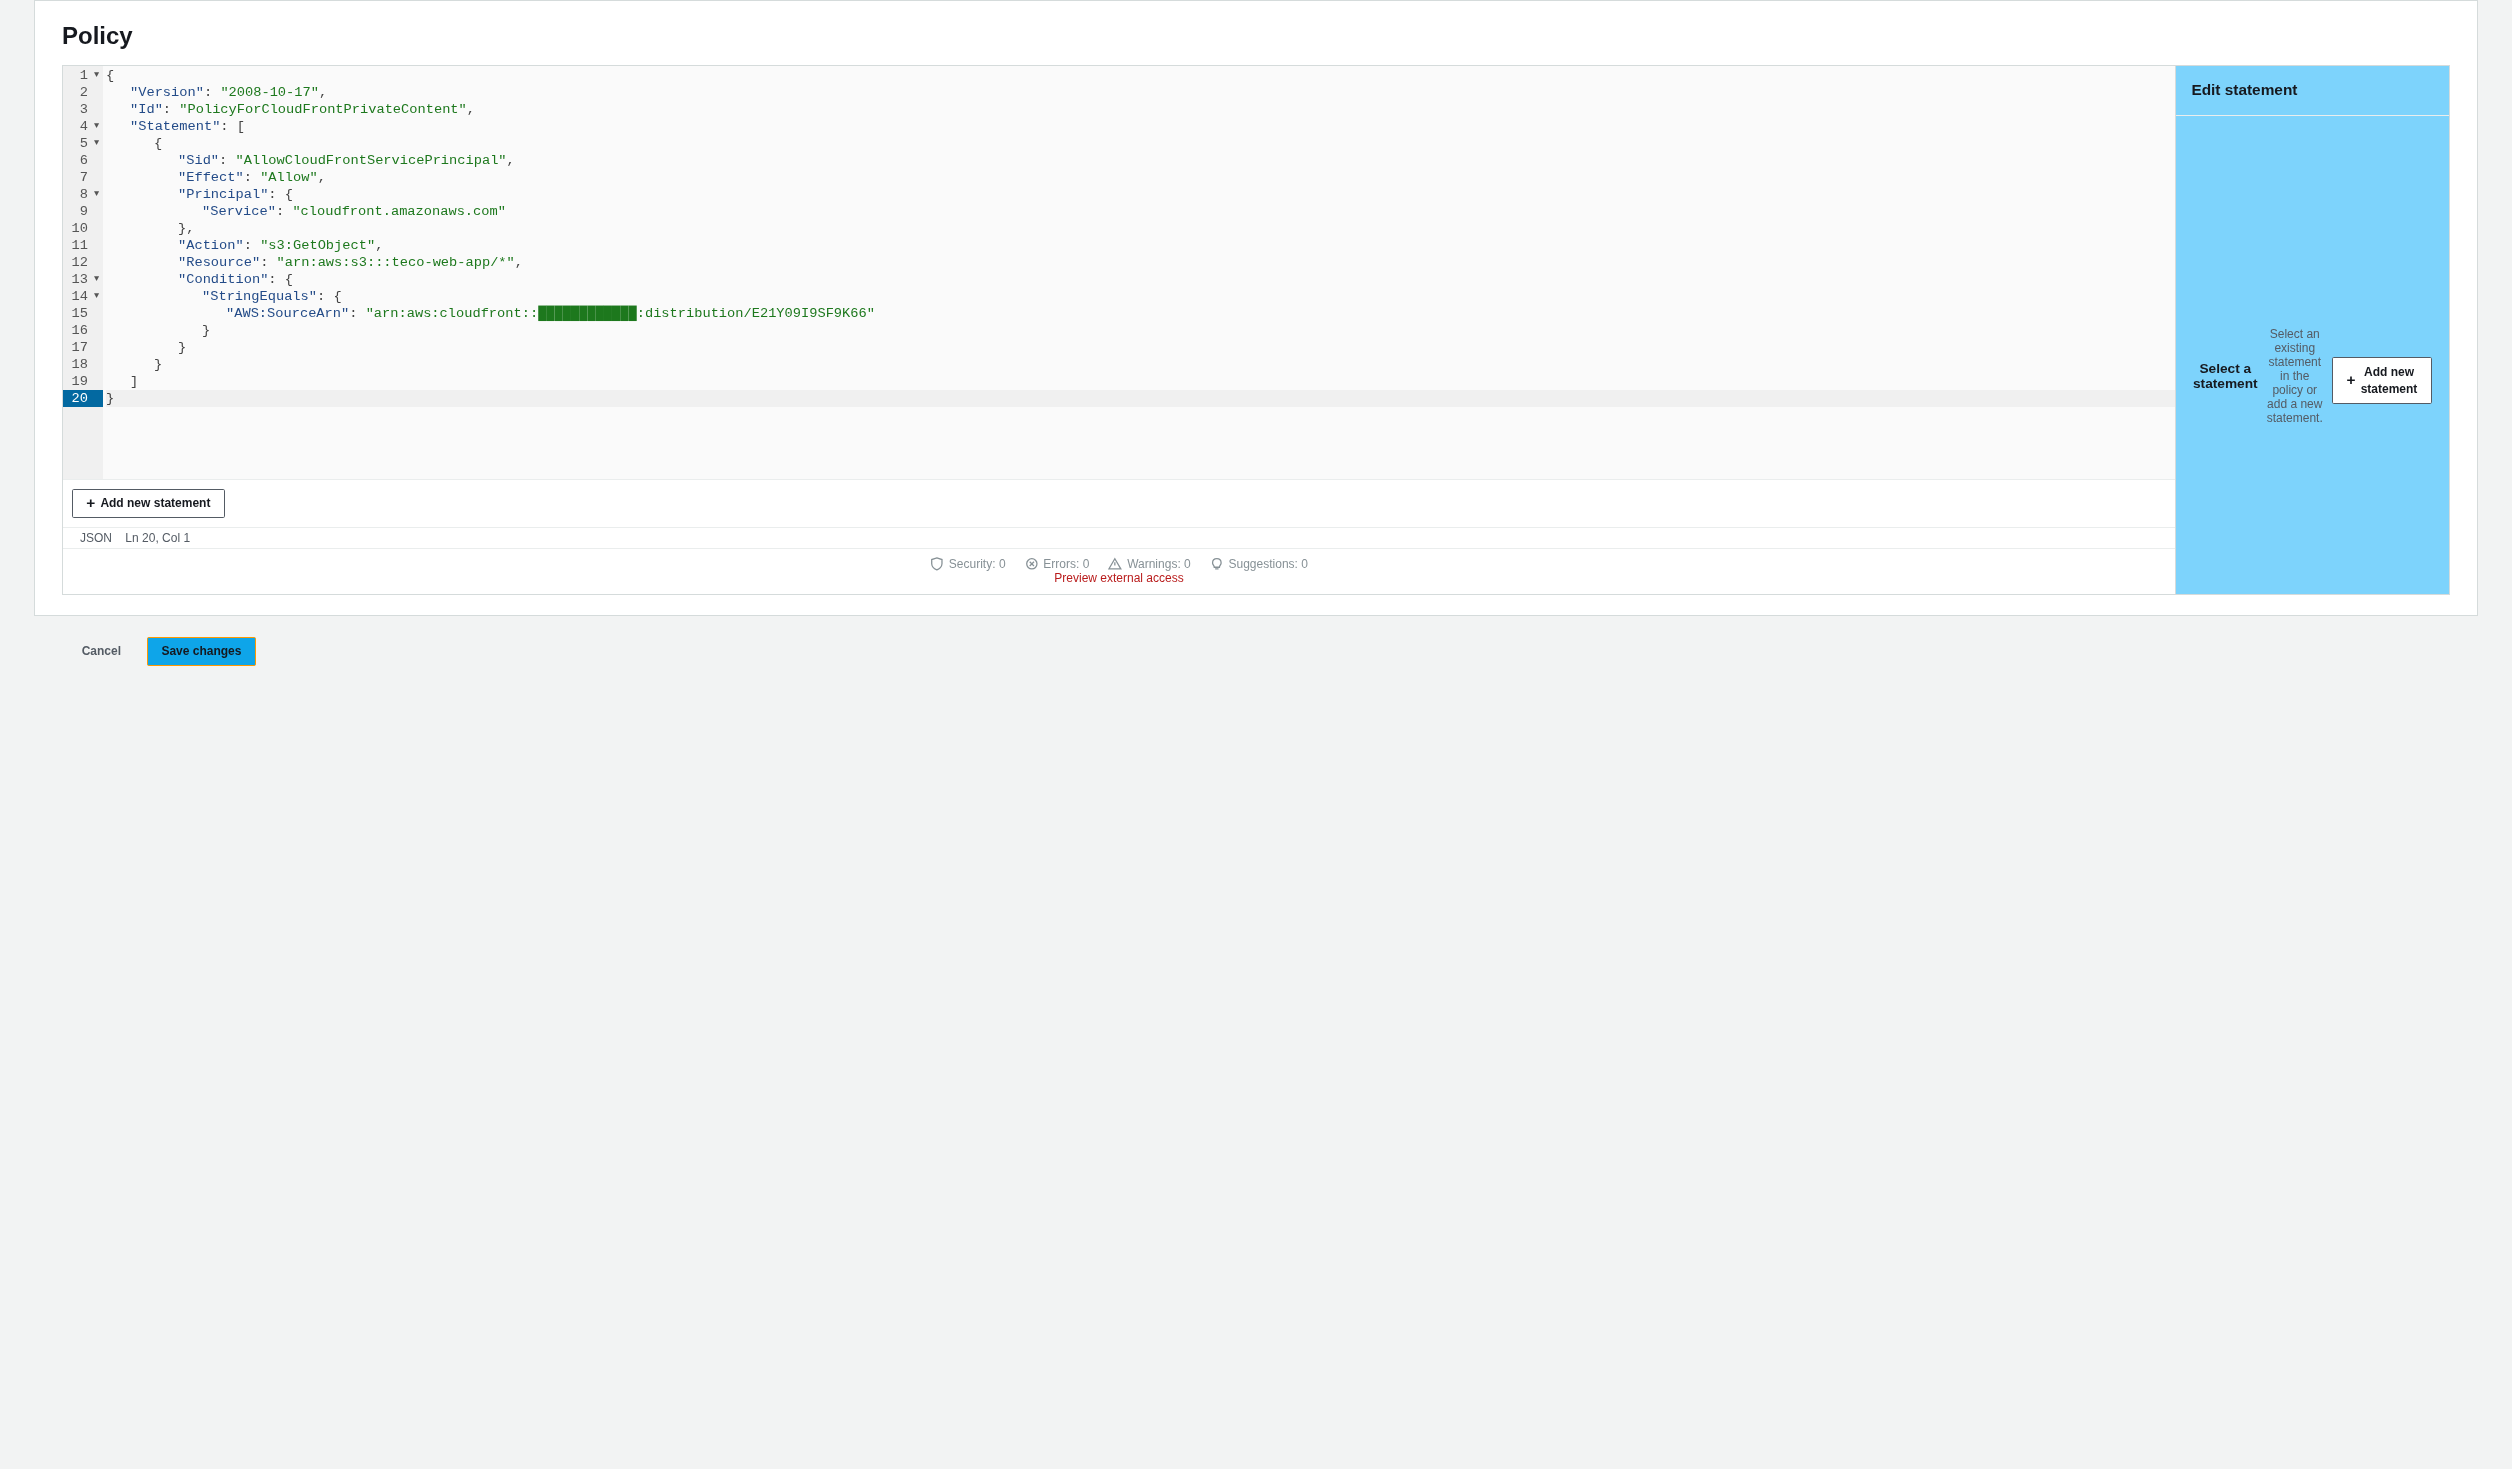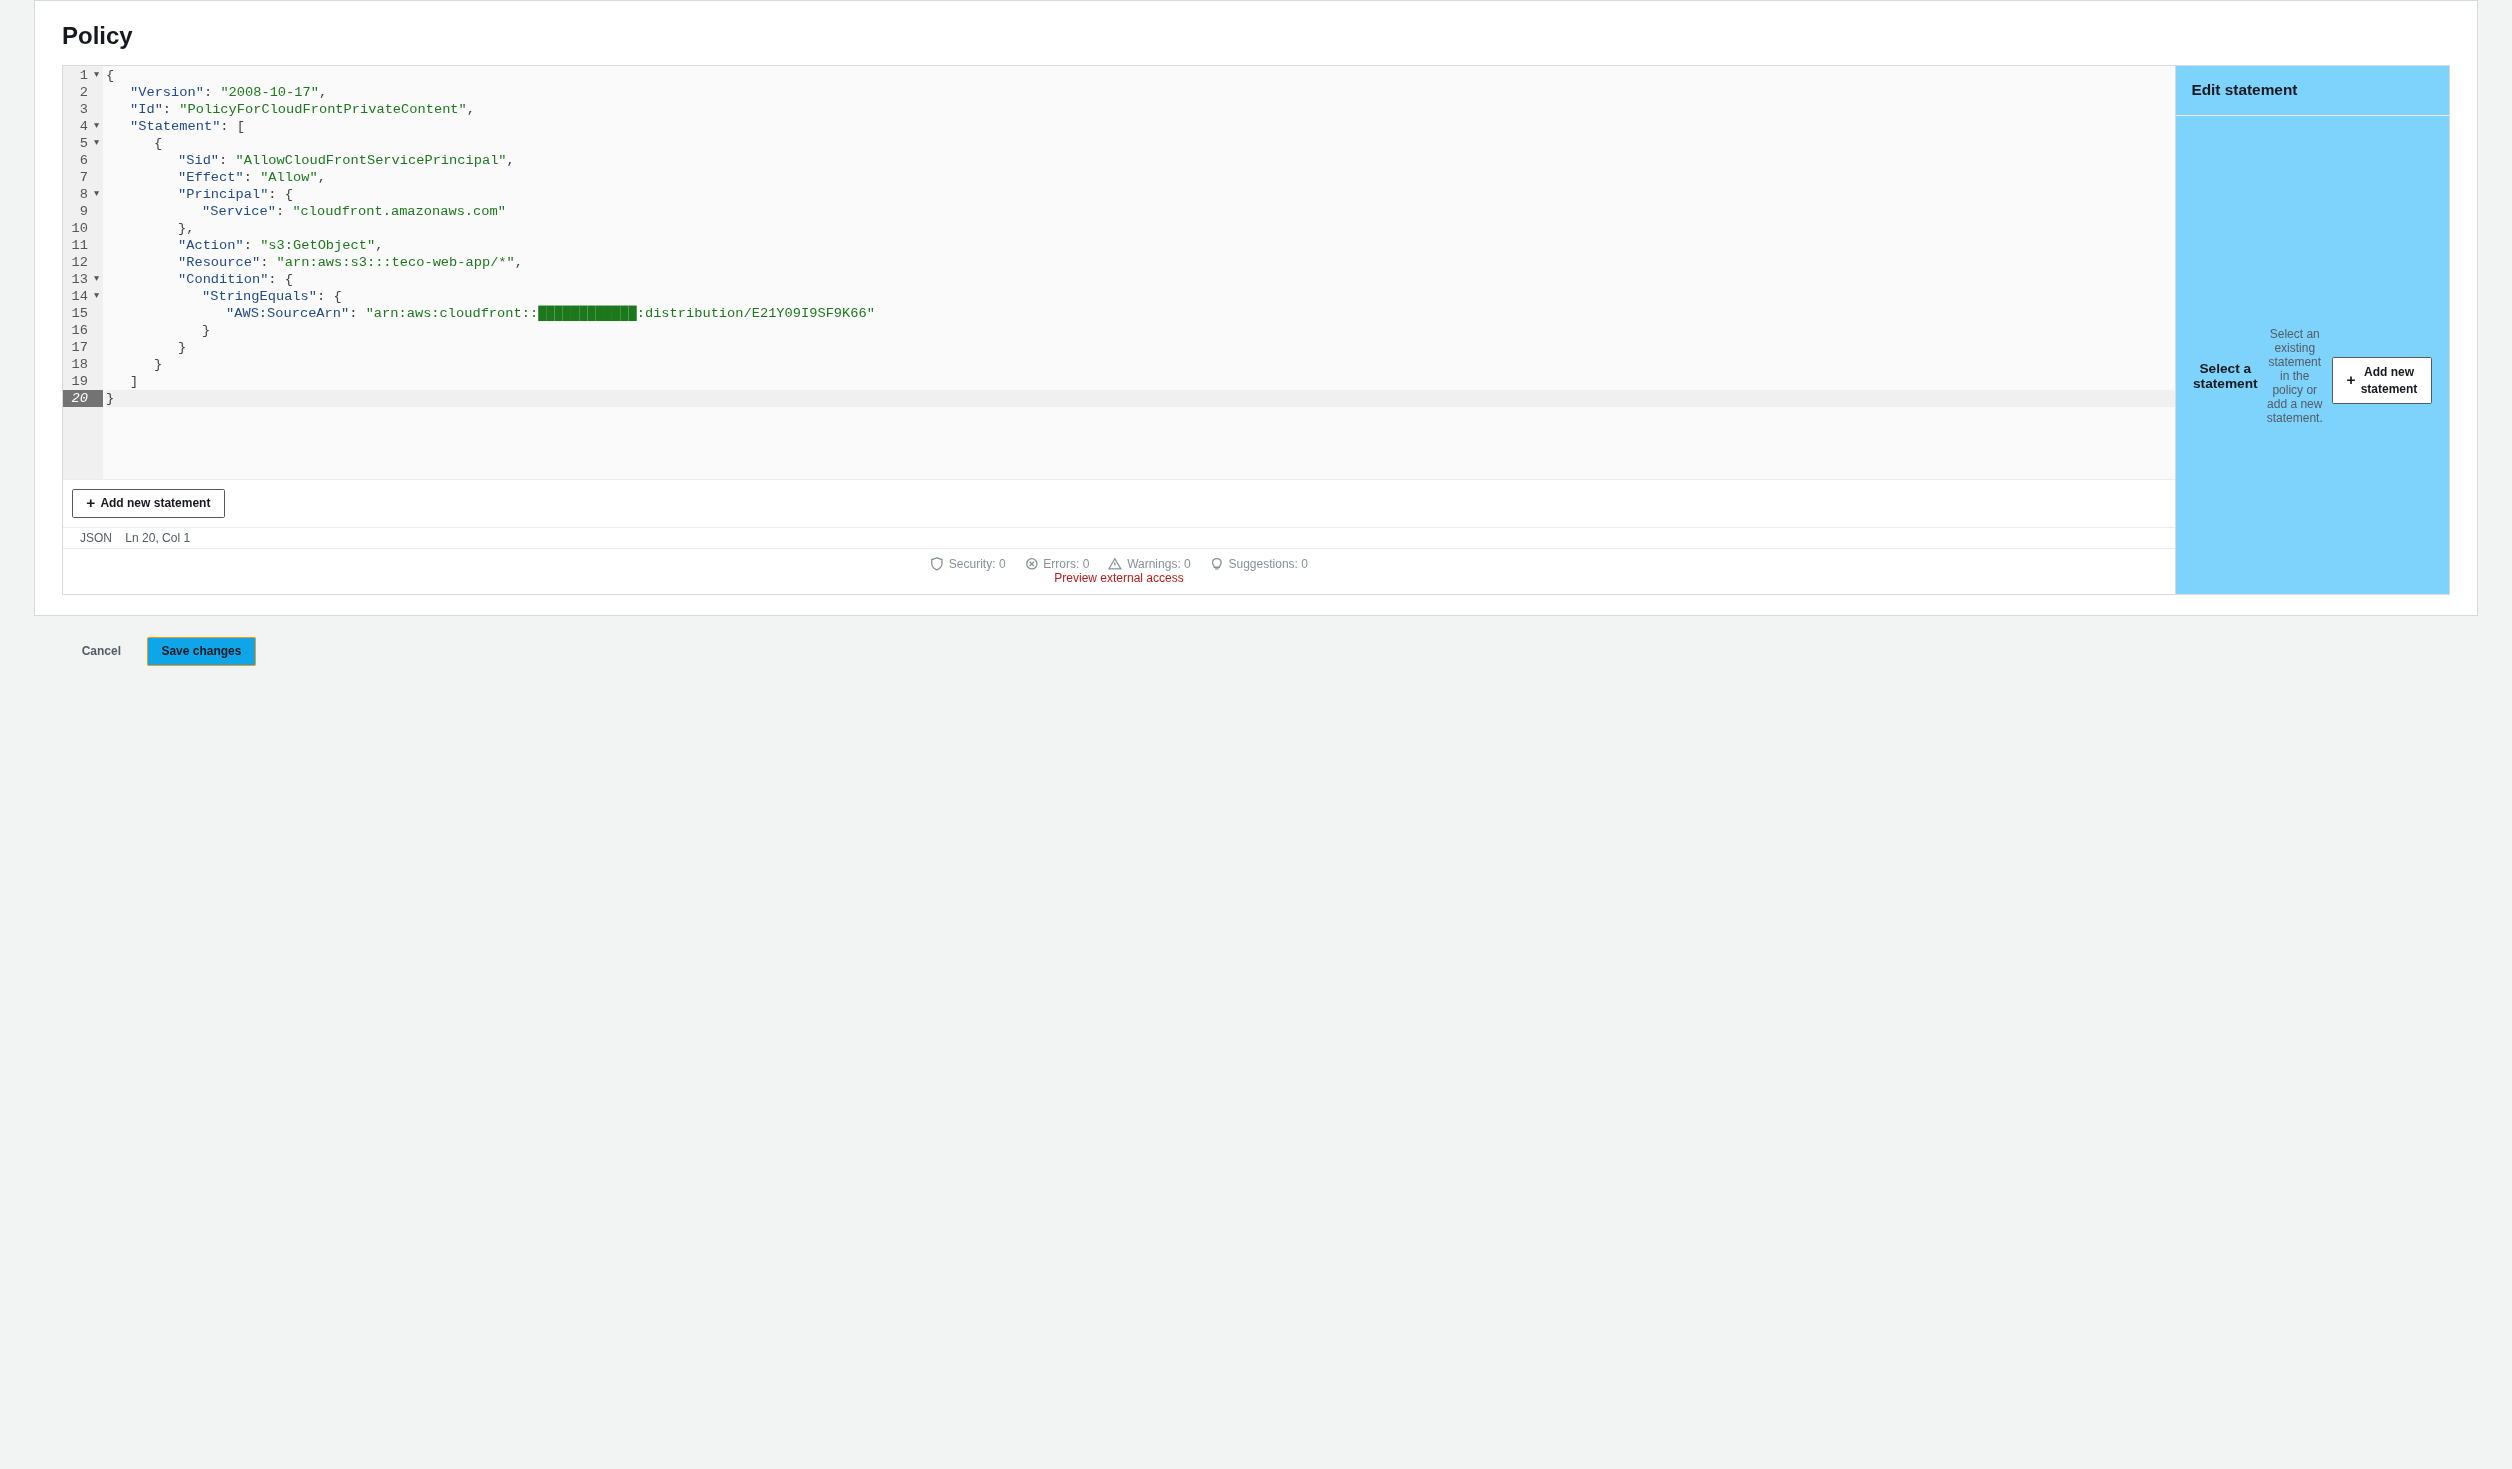"20" .gutter .gline.current { background: #737373 -> #0369a1; font-style: italic -> none }
